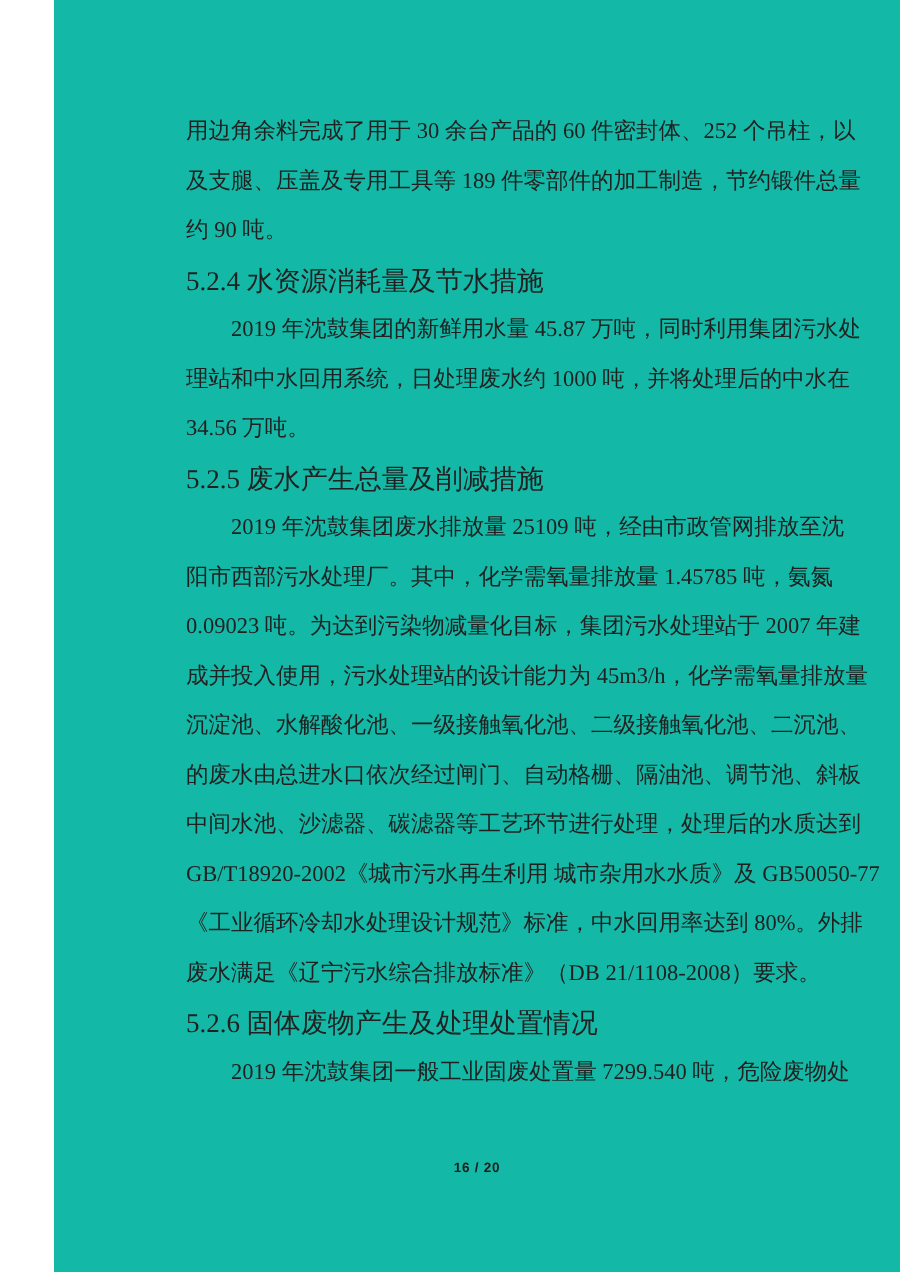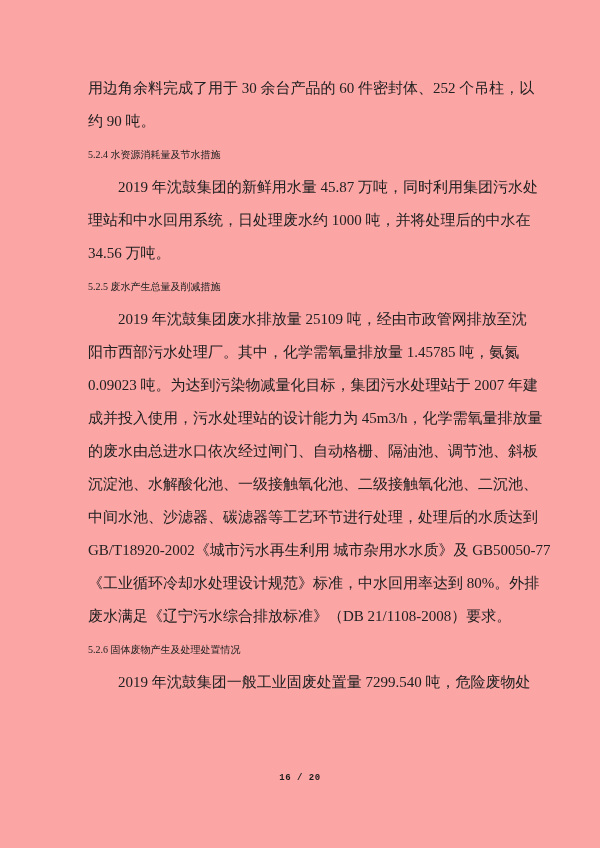"用边角余料完成了用于 30 余台产品的 60 件密封体、252" .doc-page { background: #fca5a5 -> #14b8a6; margin-left: none -> 36px }
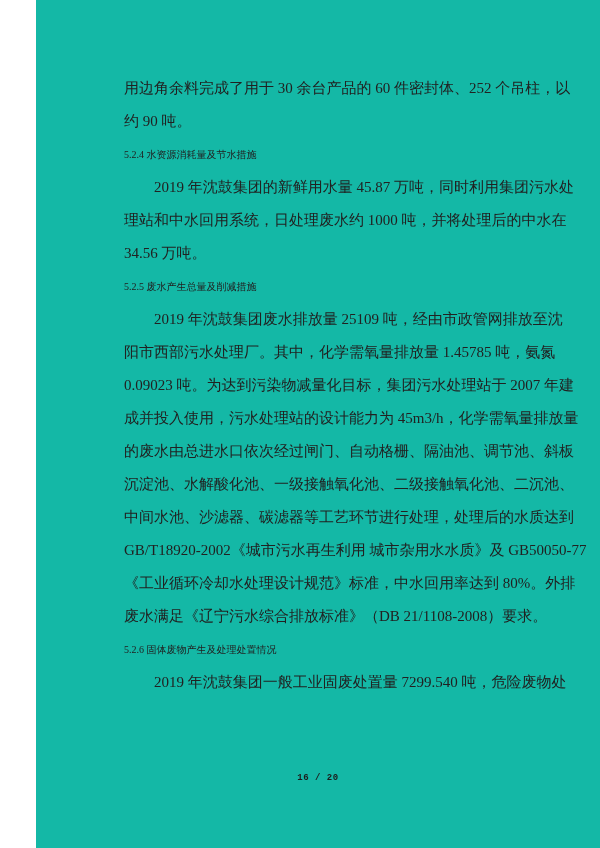"及支腿、压盖及专用工具等 189 件零部件的加工制造，节约锻件总量" div.line { html: none -> <div>及支腿、压盖及专用工具等 189 件零部件的加工制造，节约锻件总量</div> }
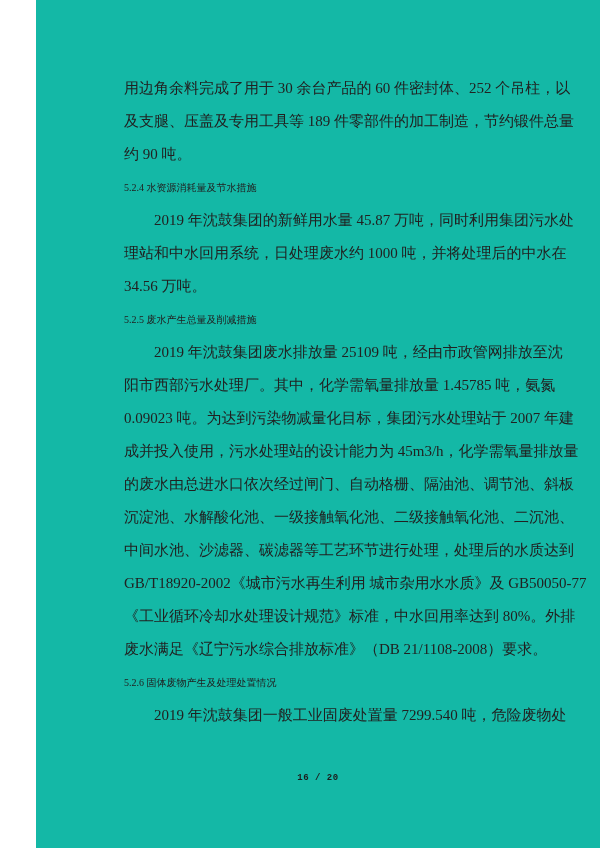"5.2.4 水资源消耗量及节水措施" .heading { font-size: 10px -> 18px }
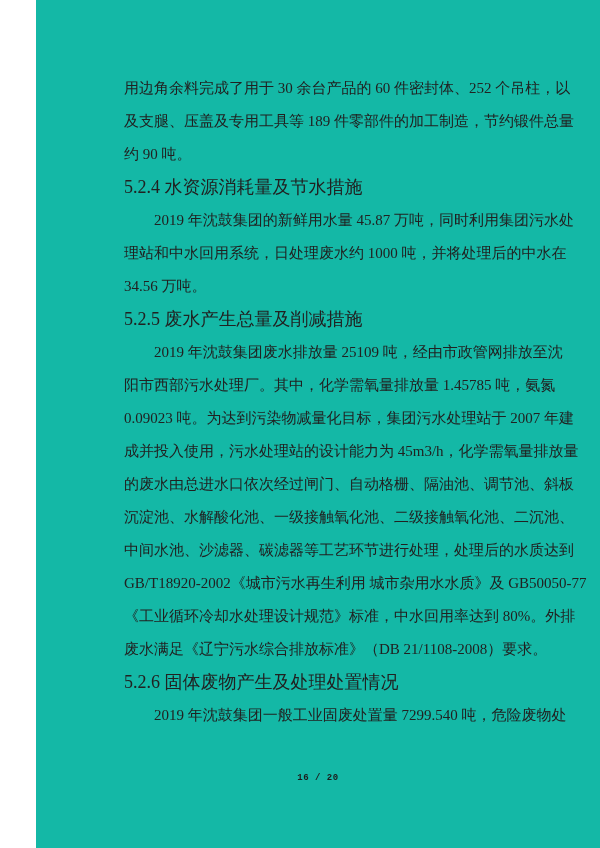"的废水由总进水口依次经过闸门、自动格栅、隔油池、调节池、斜板" div.line { order: before "沉淀池、水解酸化池、一级接触氧化池、二级接触氧化池、二沉池、" -> after "沉淀池、水解酸化池、一级接触氧化池、二级接触氧化池、二沉池、" }
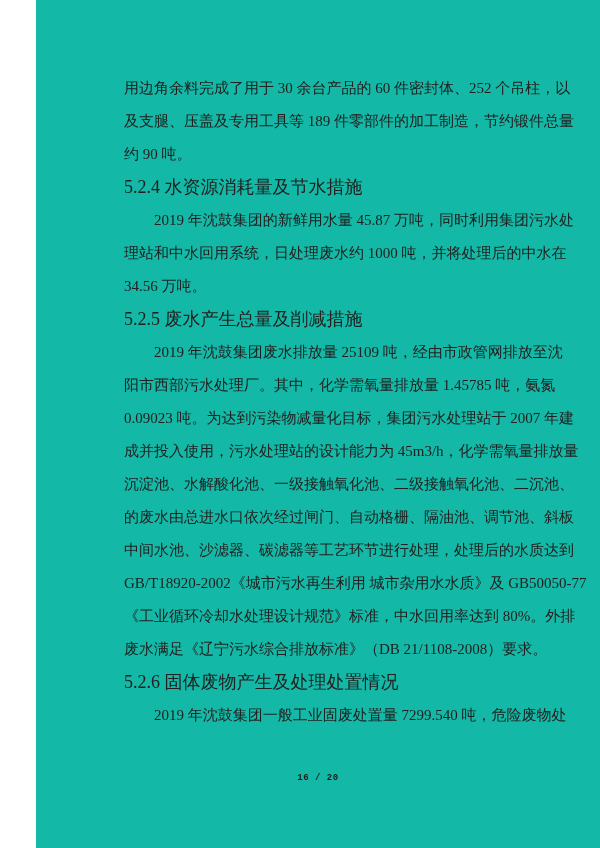"16 / 20" .footer { font-family: Liberation Mono, monospace -> Liberation Sans, sans-serif }
